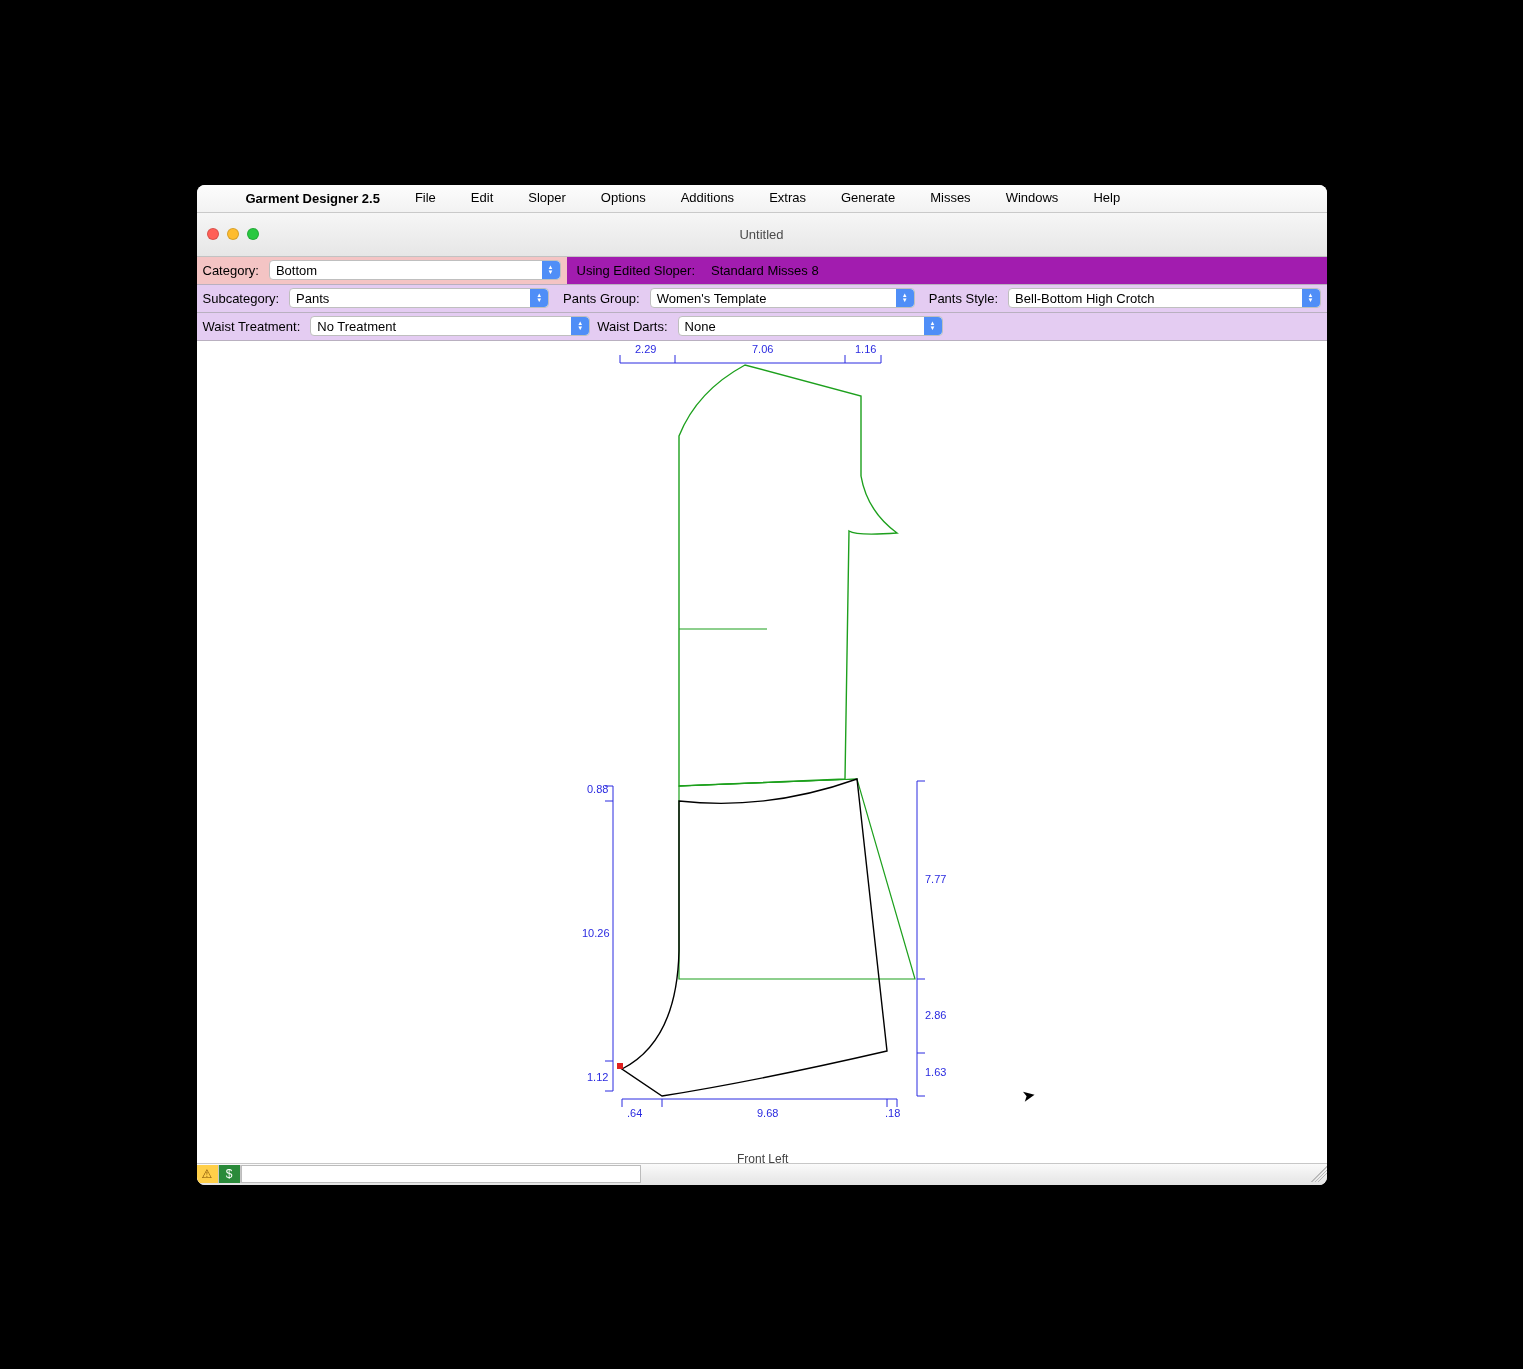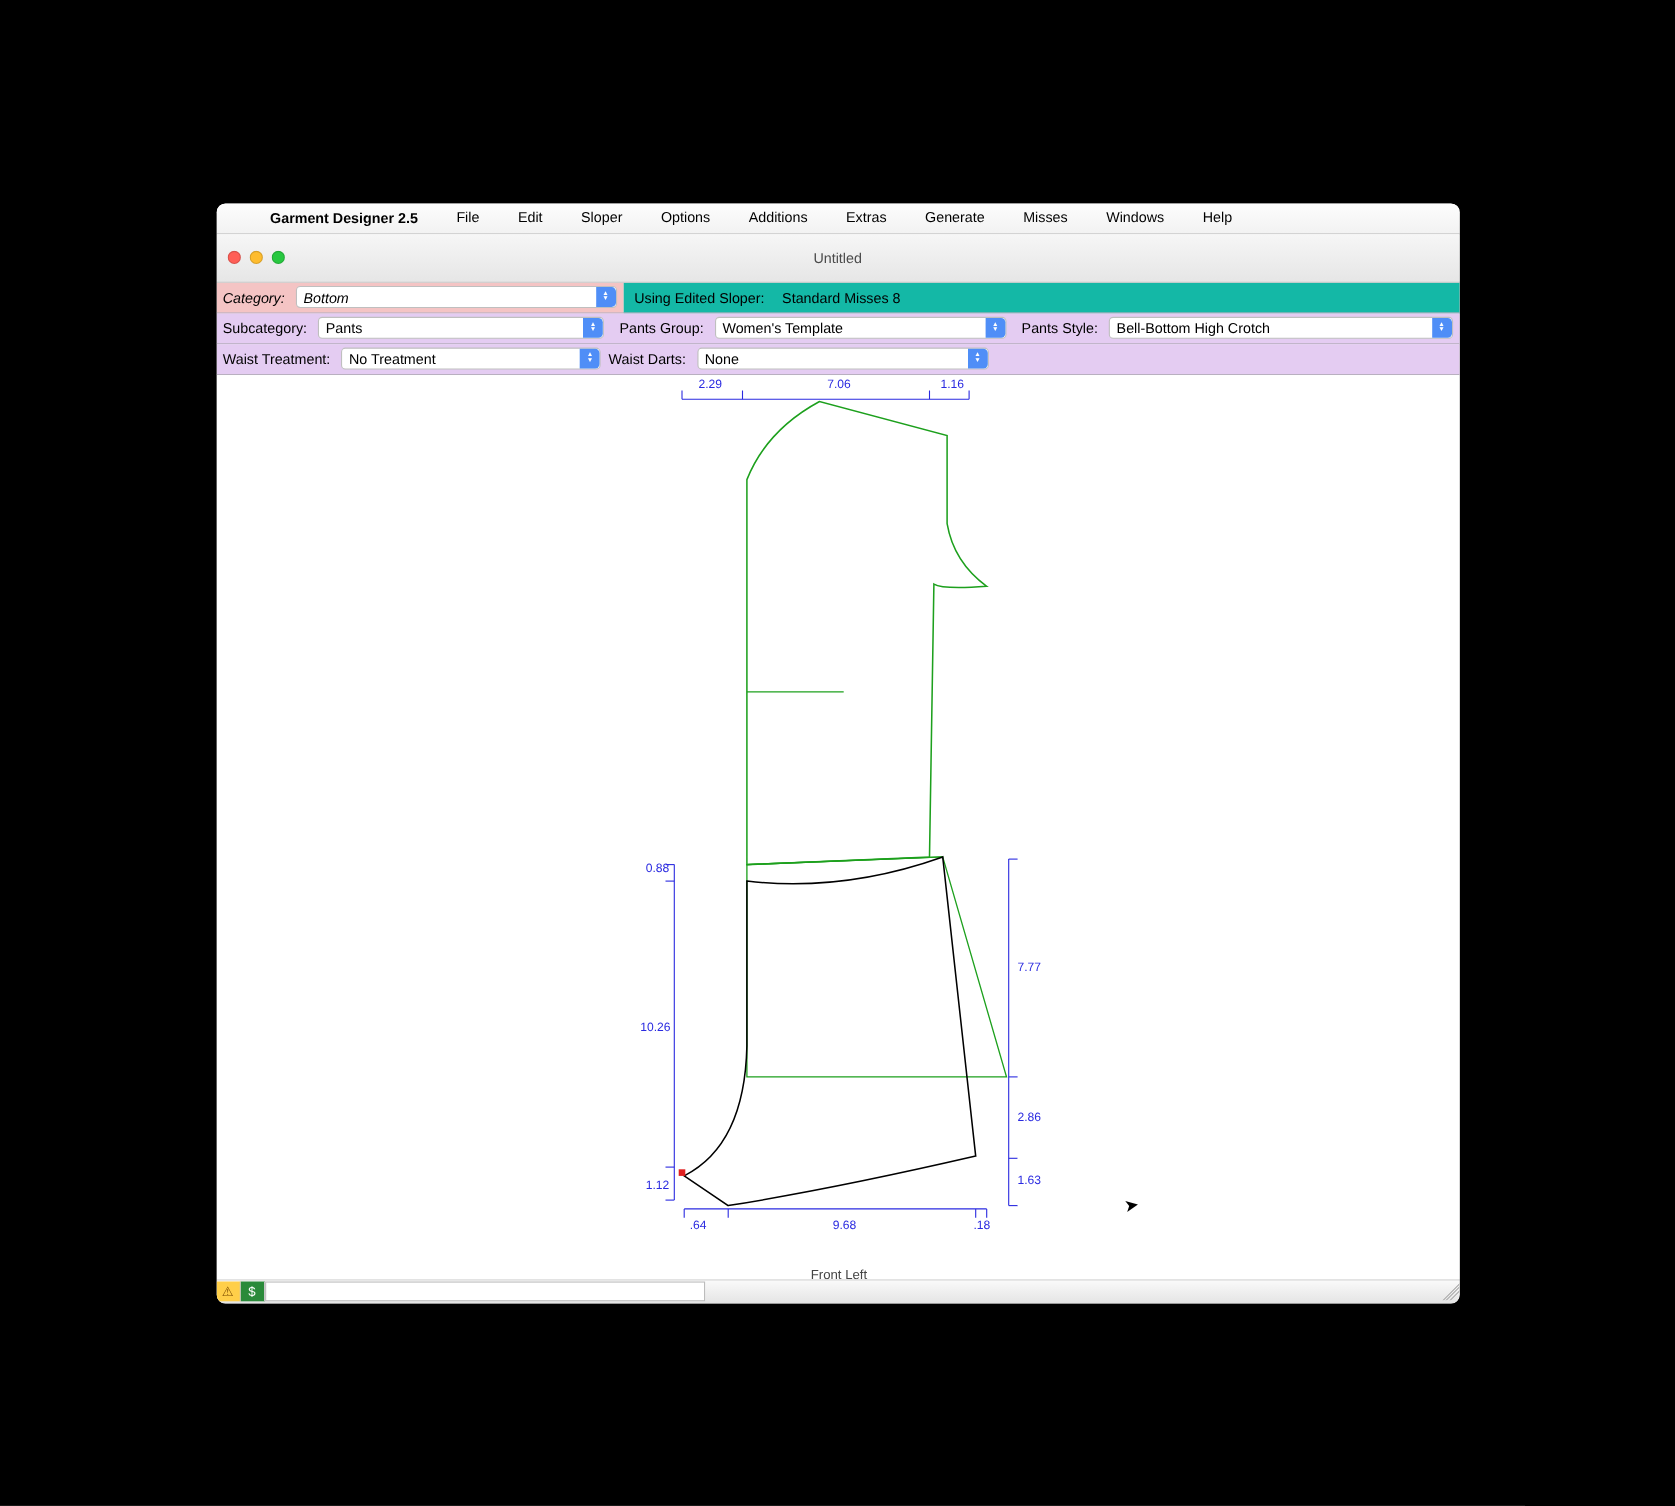"Category:" .row-dual > .row-pink { font-style: italic -> none }
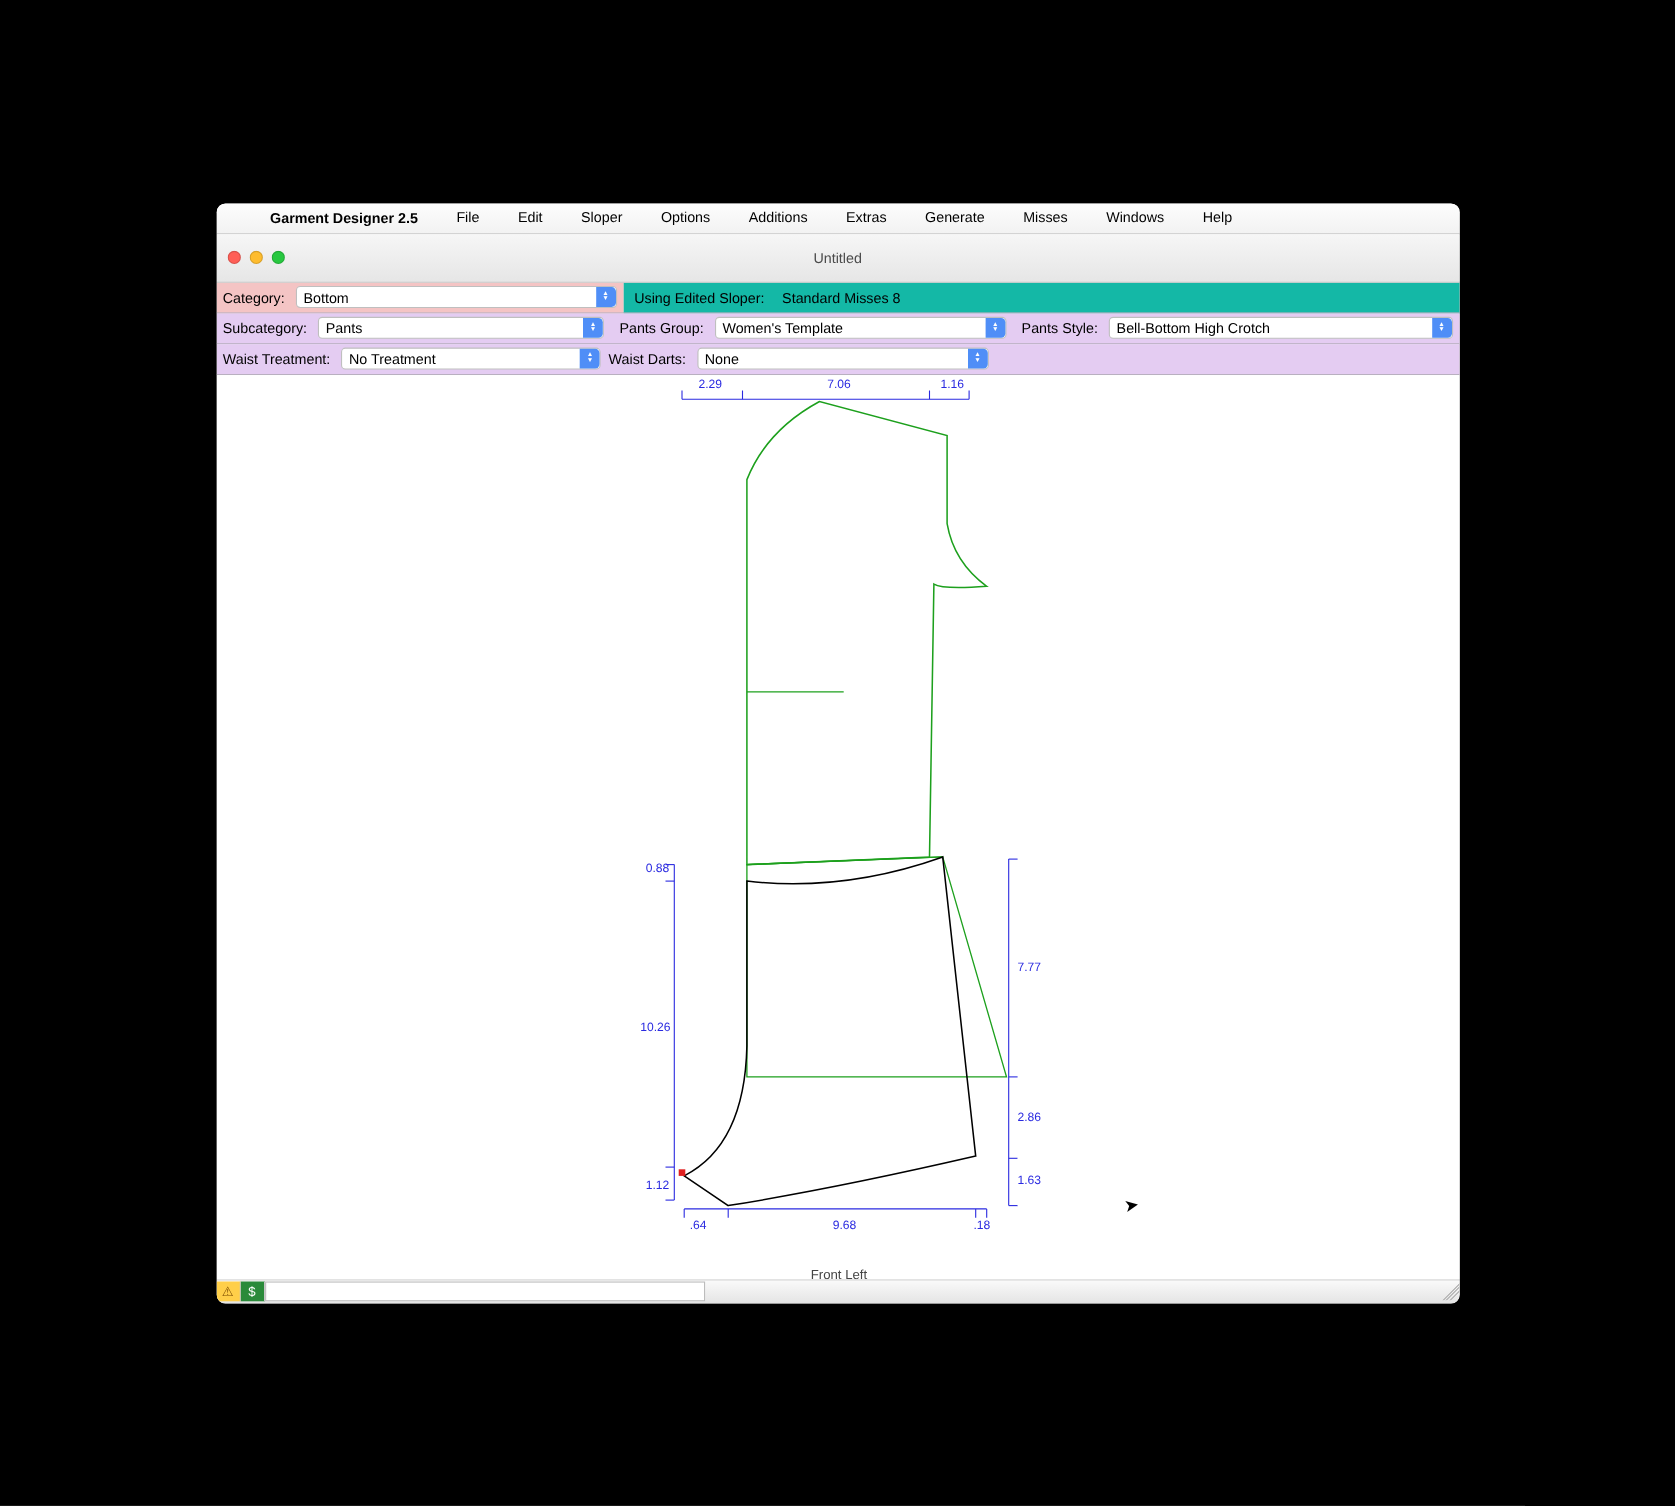"Using Edited Sloper:" .row-yellow { background: #14b8a6 -> #a21caf }
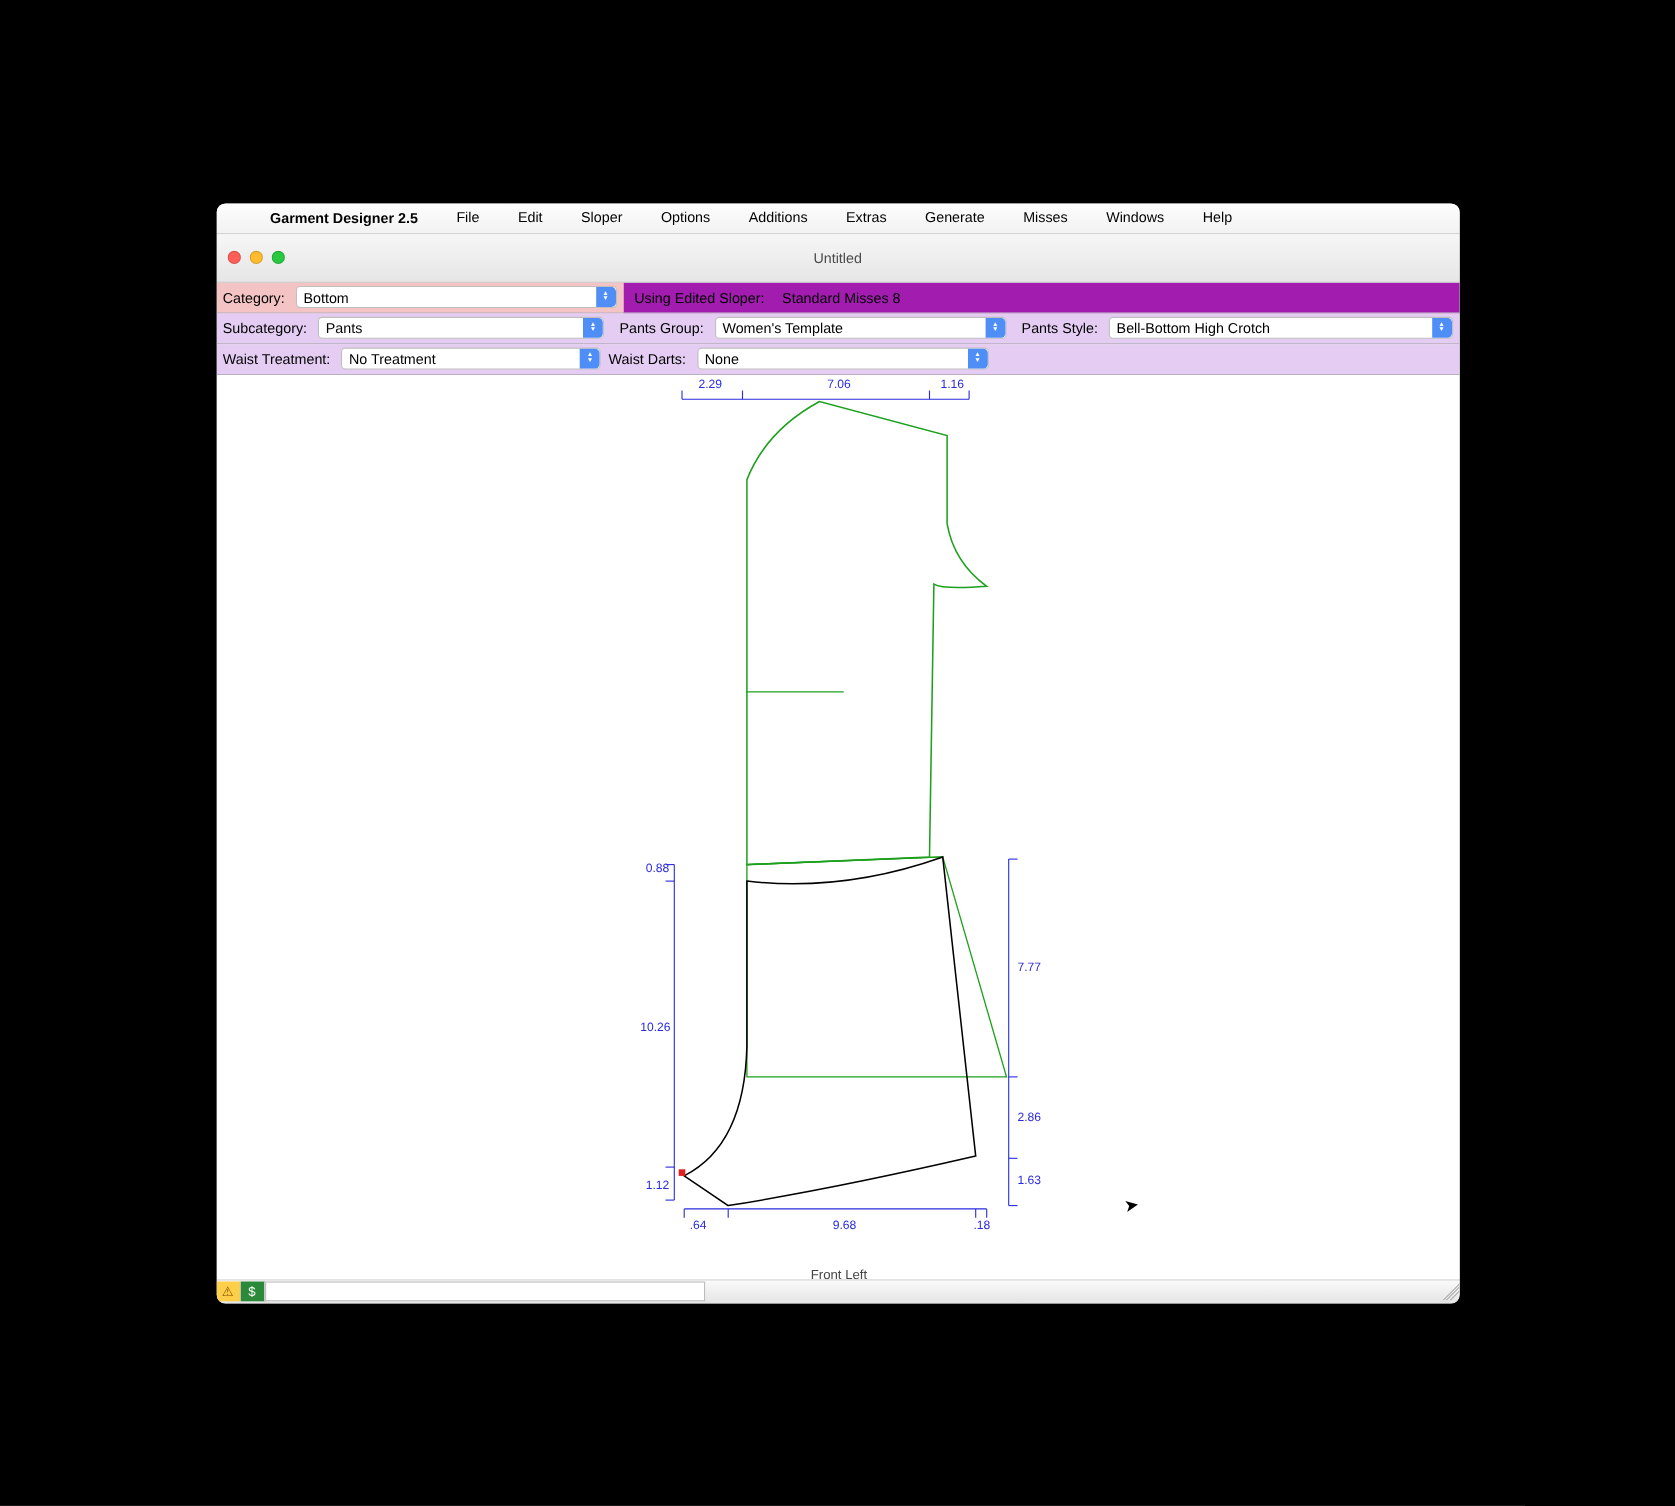"No Treatment" div.select { width: 236px -> 280px }
